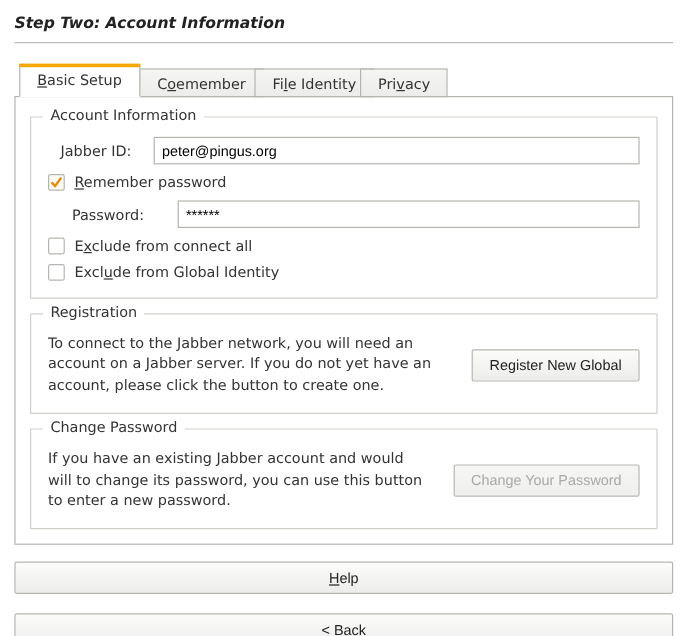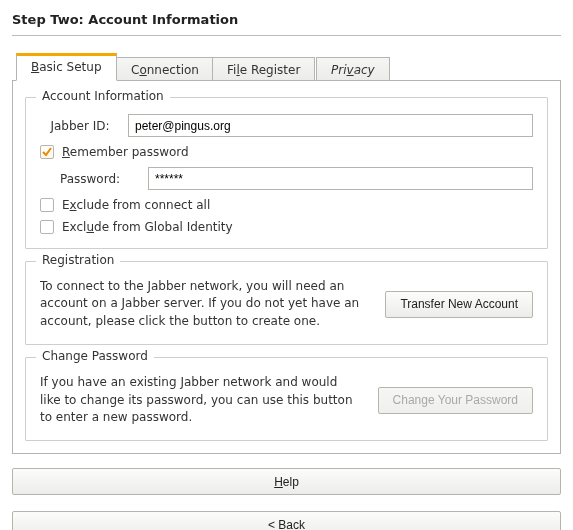"Step Two: Account Information" .heading { font-style: none -> italic }
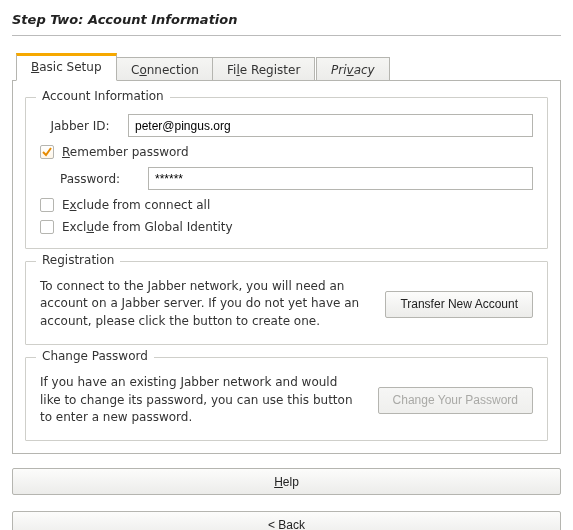"nnection" span { text: nnection -> emember }
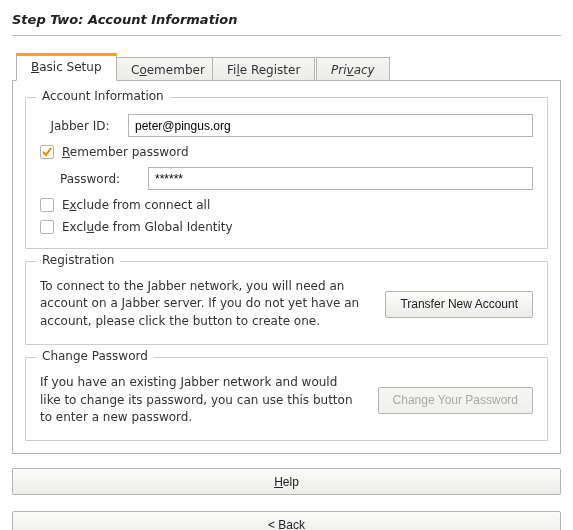"e Register" span { text: Register -> Identity }
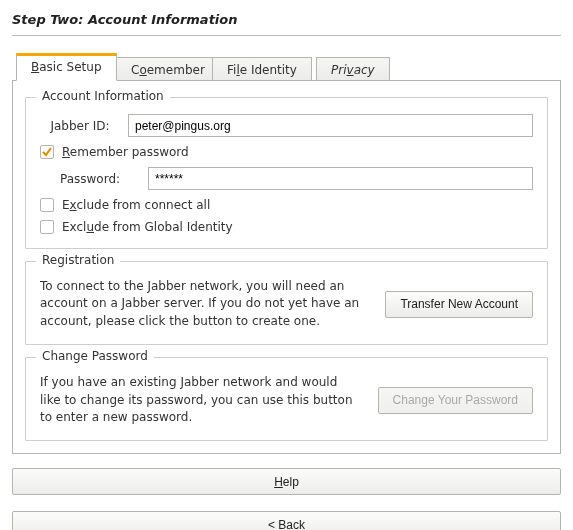"Privacy" div.tab { font-style: italic -> none; left: 300px -> 284px }
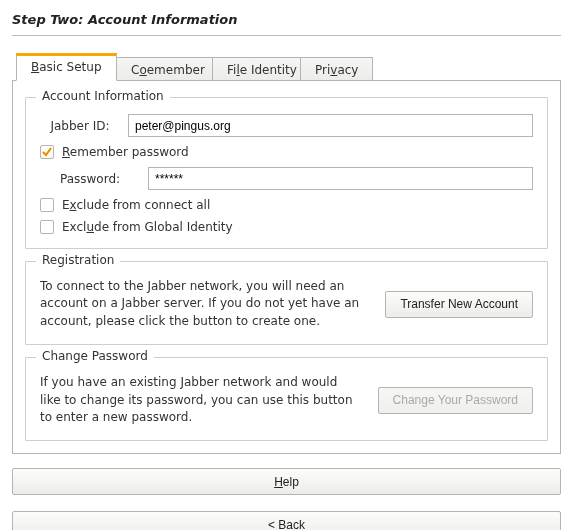"Transfer New Account" button.btn { text: Transfer New Account -> Register New Global }
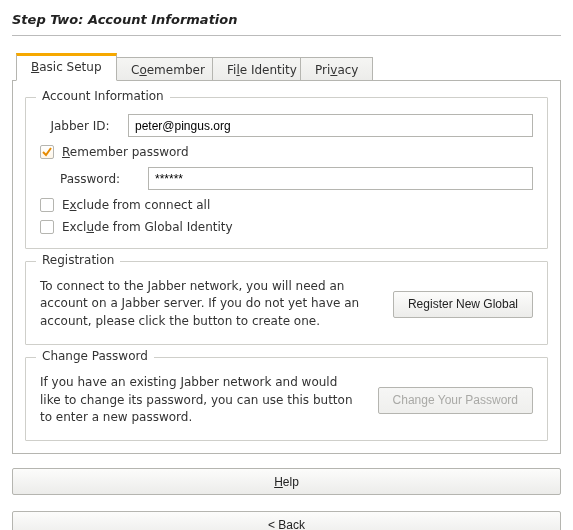"If you have an existing" div.desc { text: network and would like -> account and would will }
